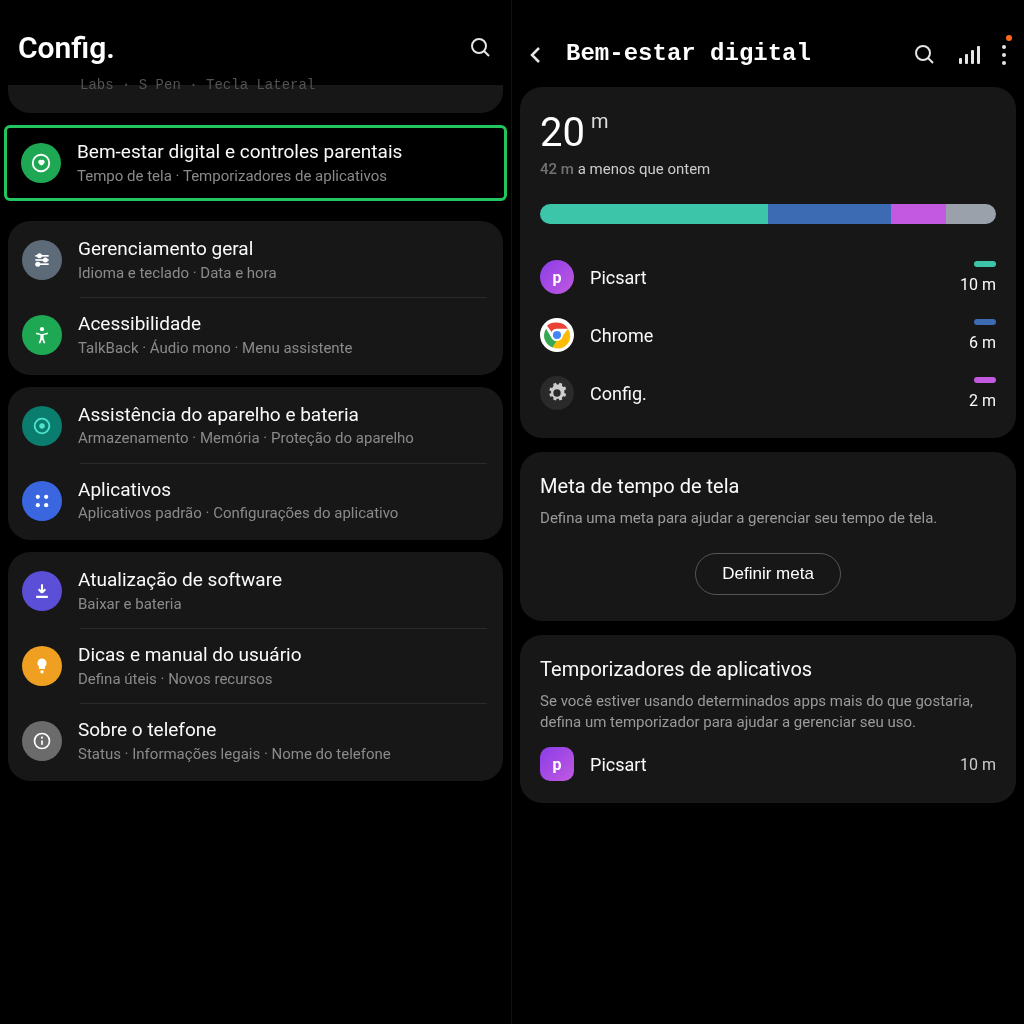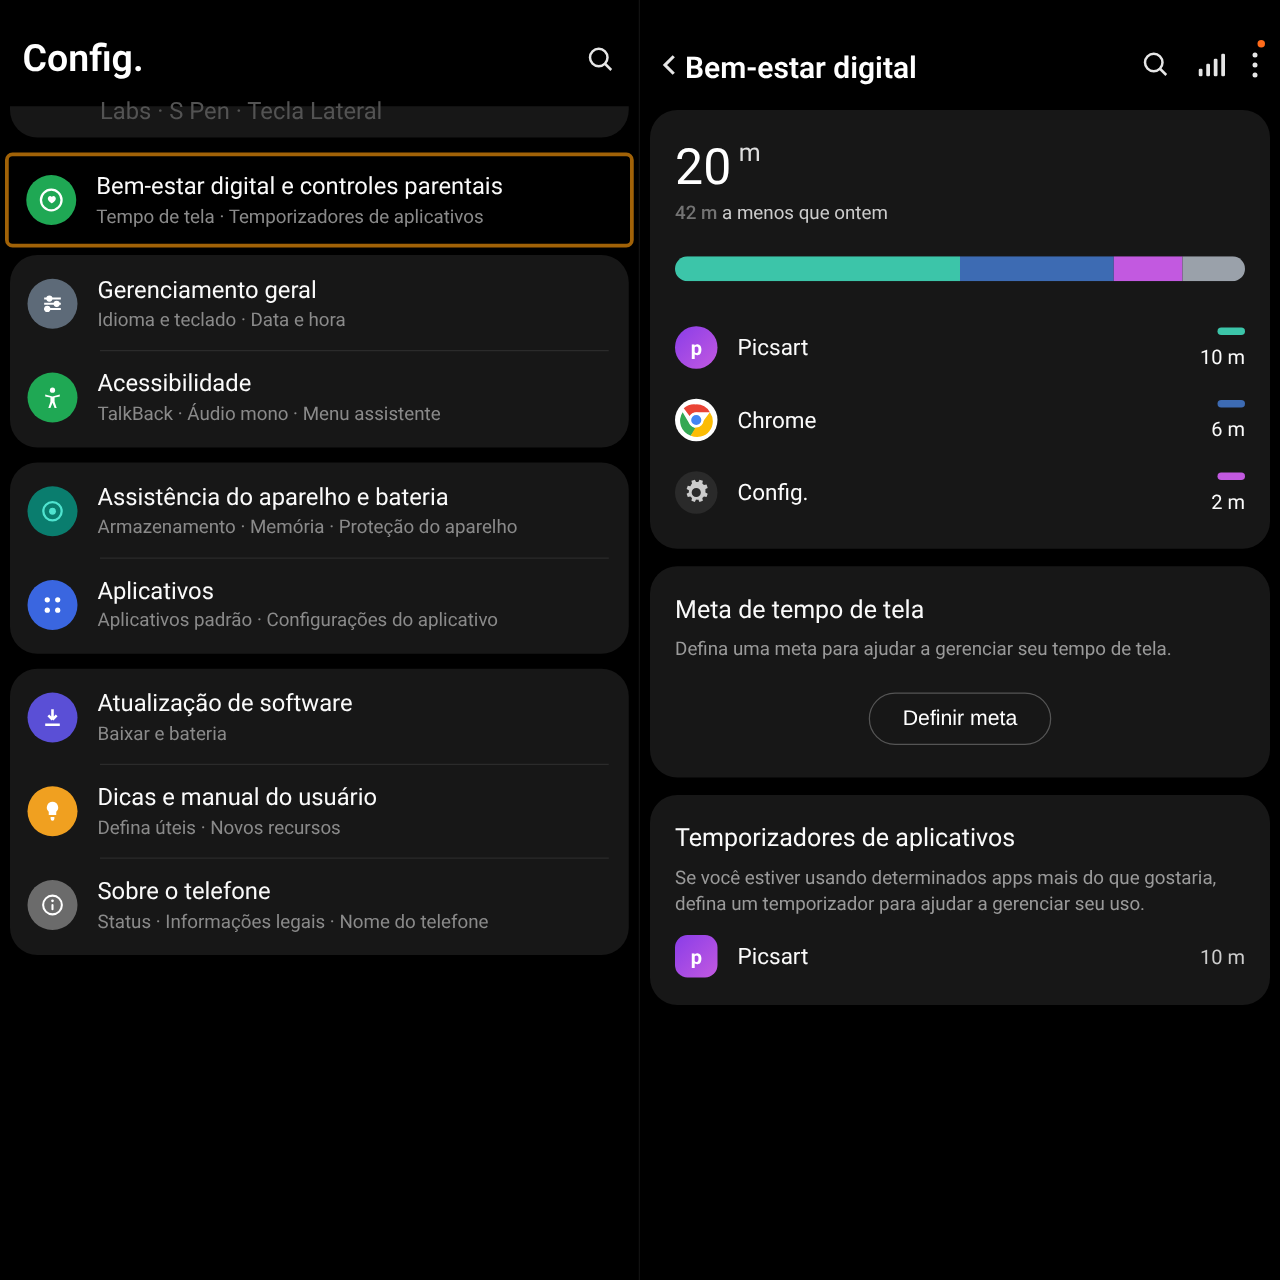"Bem-estar digital" .right-header { align-items: flex-start -> flex-end; font-family: none -> Liberation Mono, monospace; gap: none -> 18px }
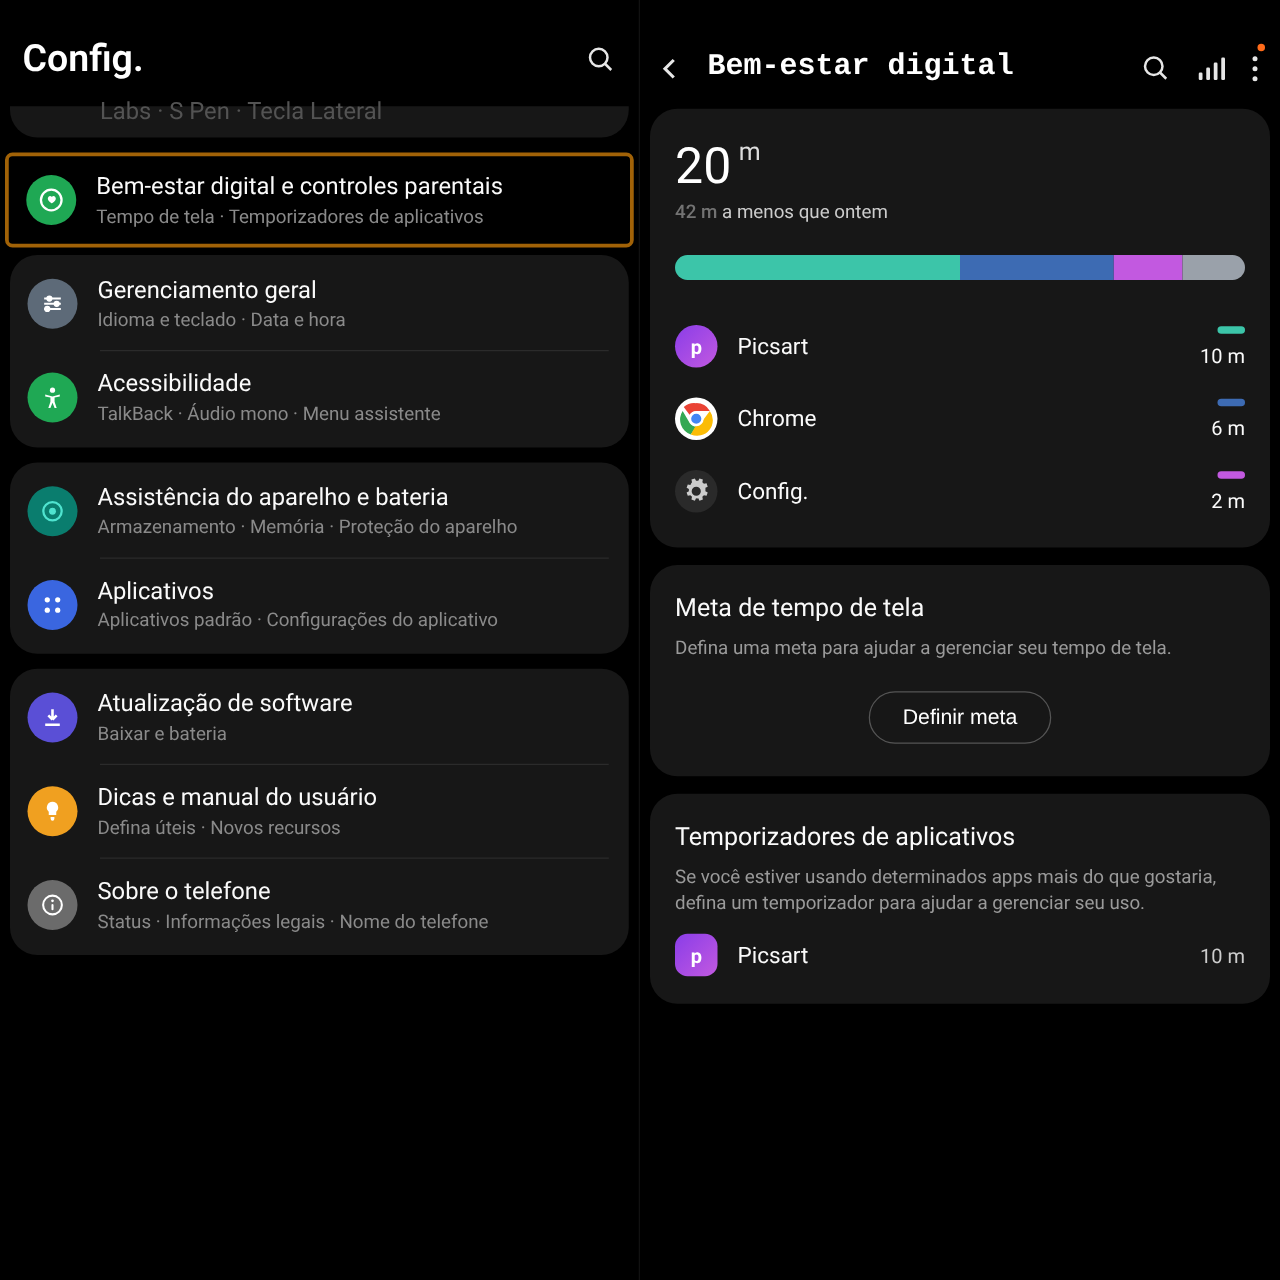"Labs · S Pen ·" .truncated-sub { font-family: none -> Liberation Mono, monospace; font-size: 19px -> 14px; margin-bottom: 8px -> 18px }
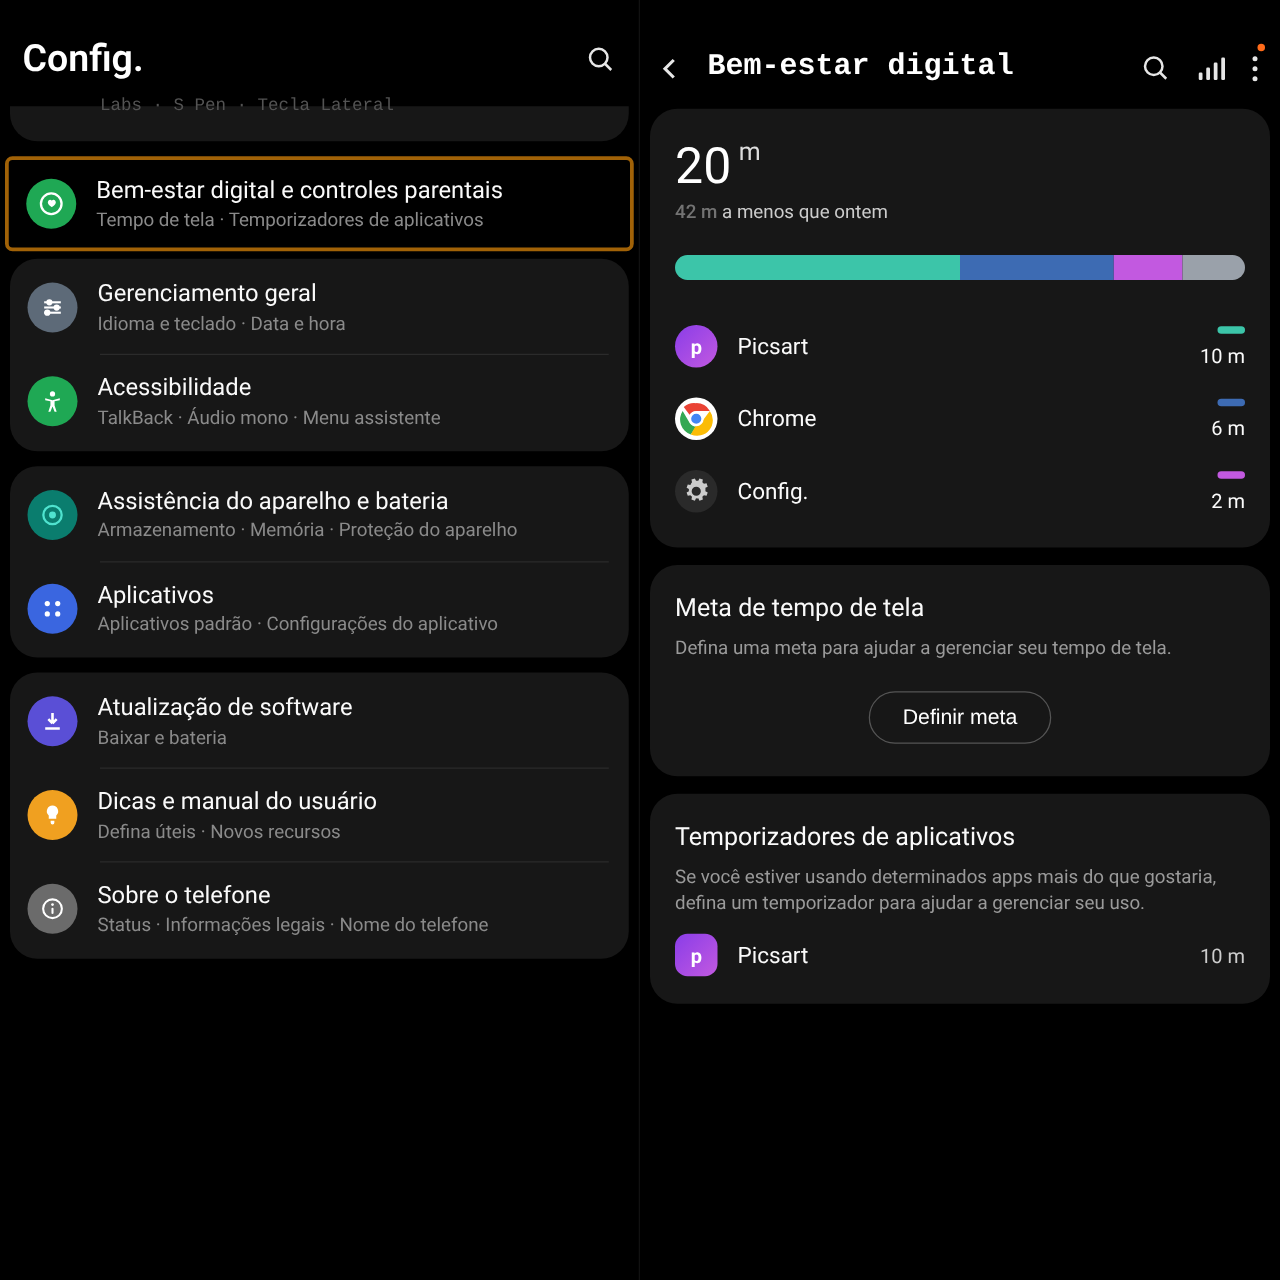"Bem-estar digital e controles parentais" .highlight-box { border: 3px solid #a16207 -> 3px solid #22c55e; margin: 6px 4px 6px 4px -> 6px 4px 20px 4px }
